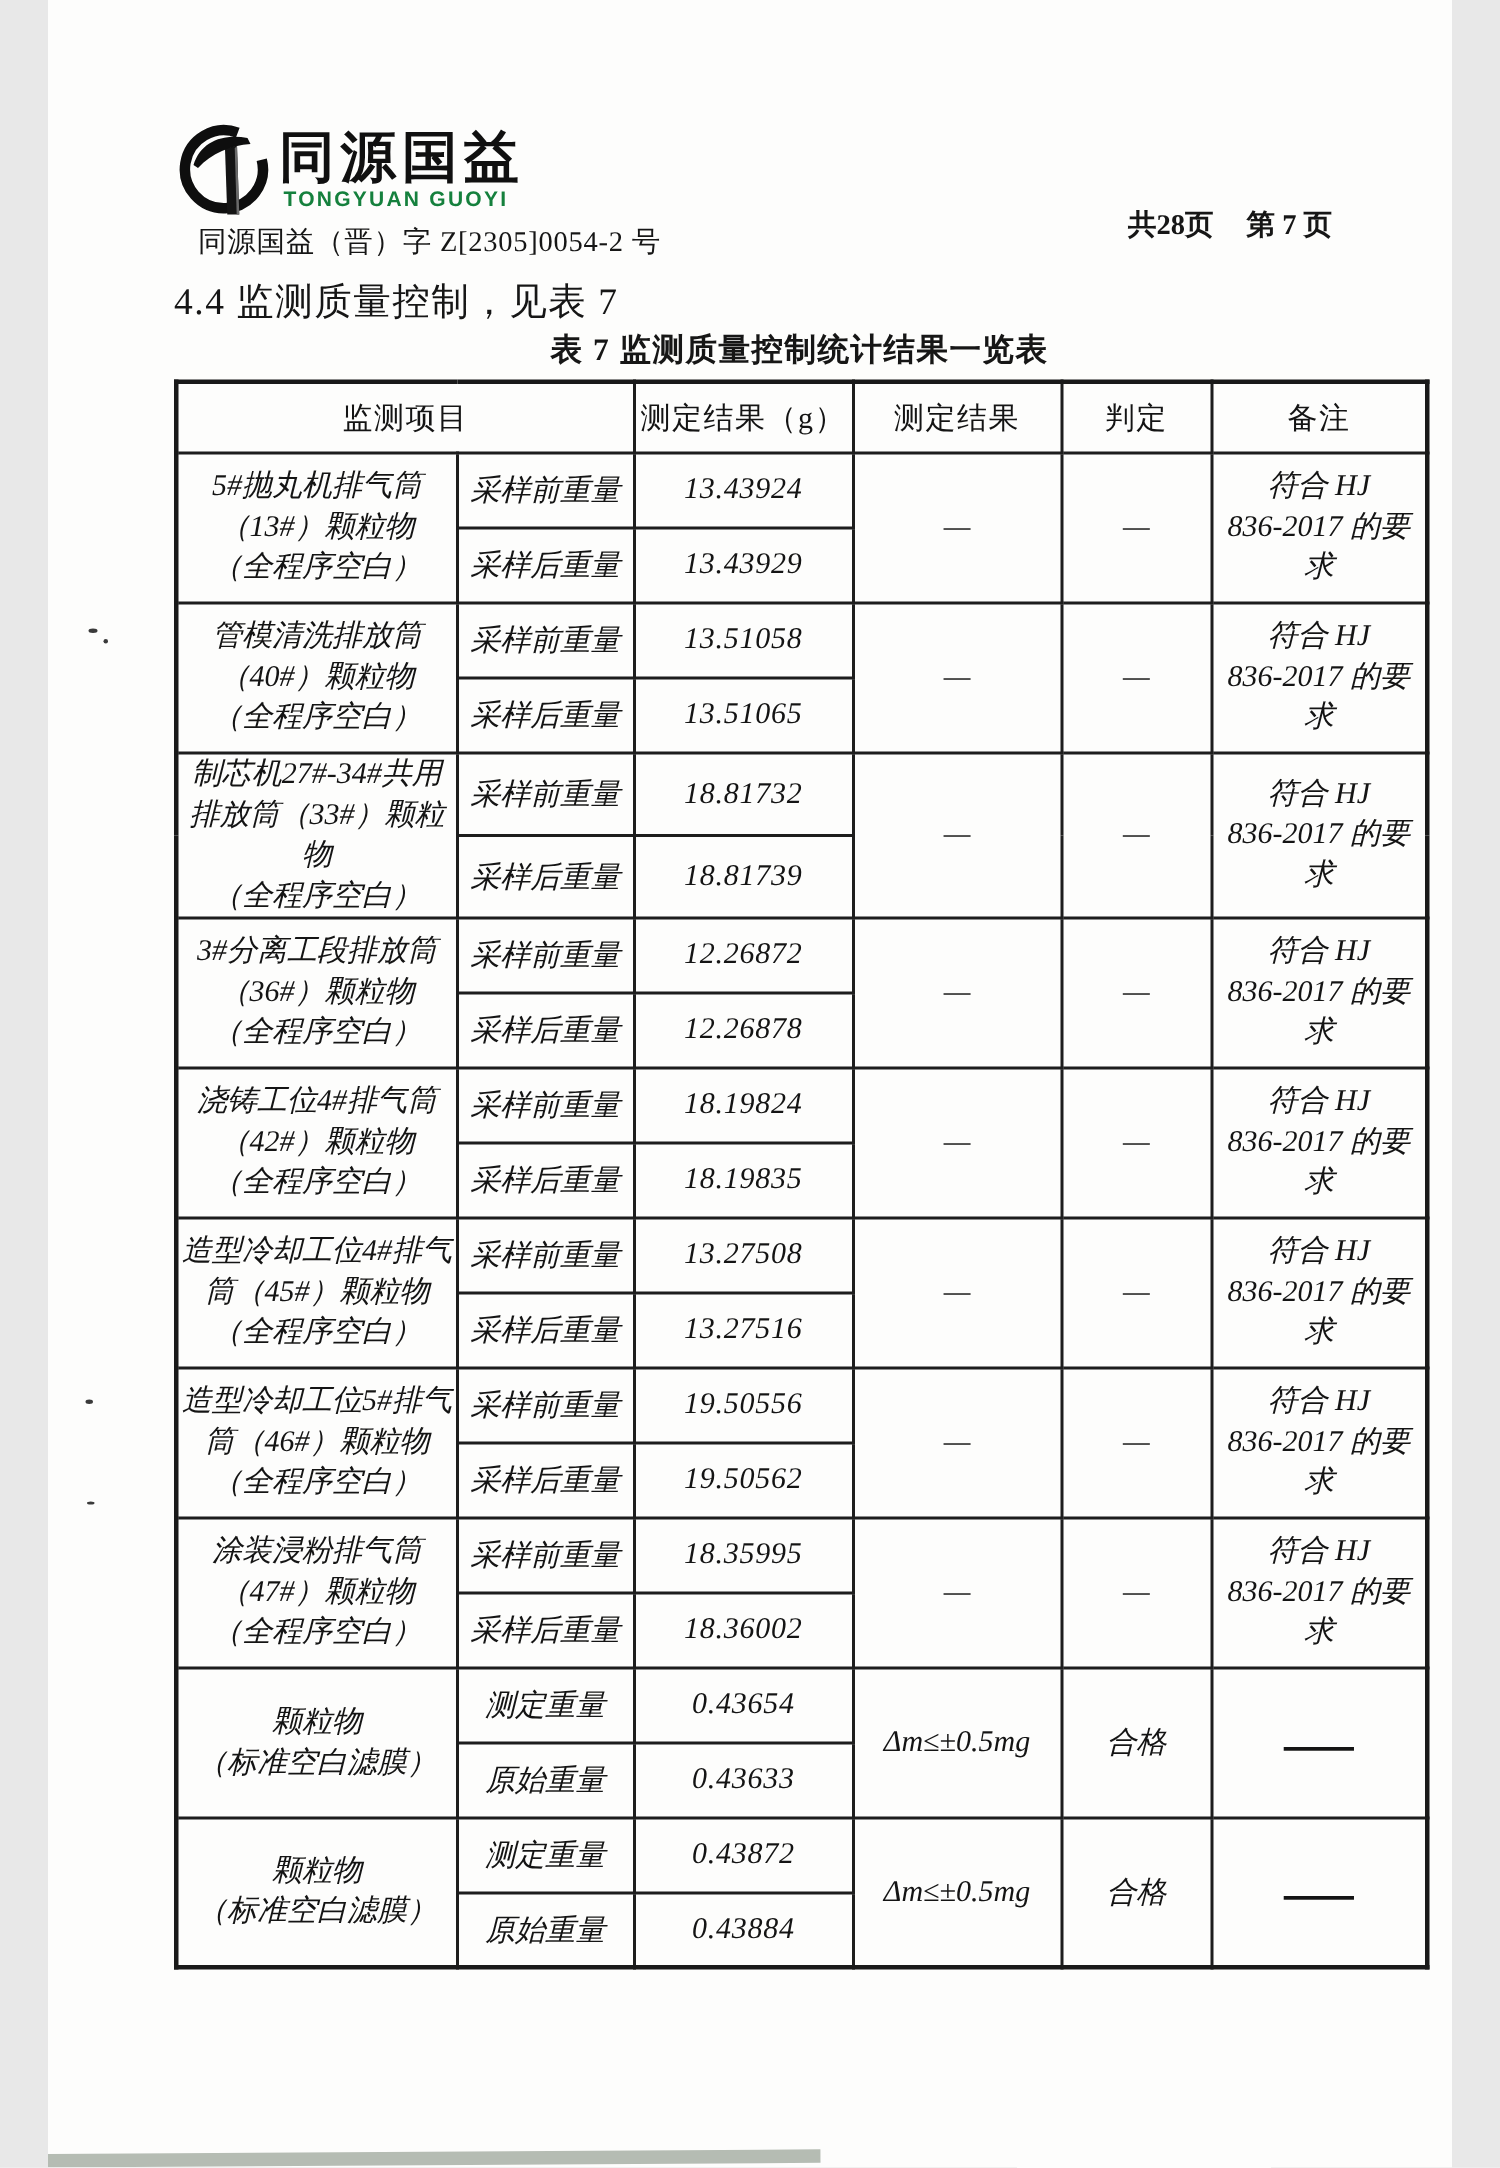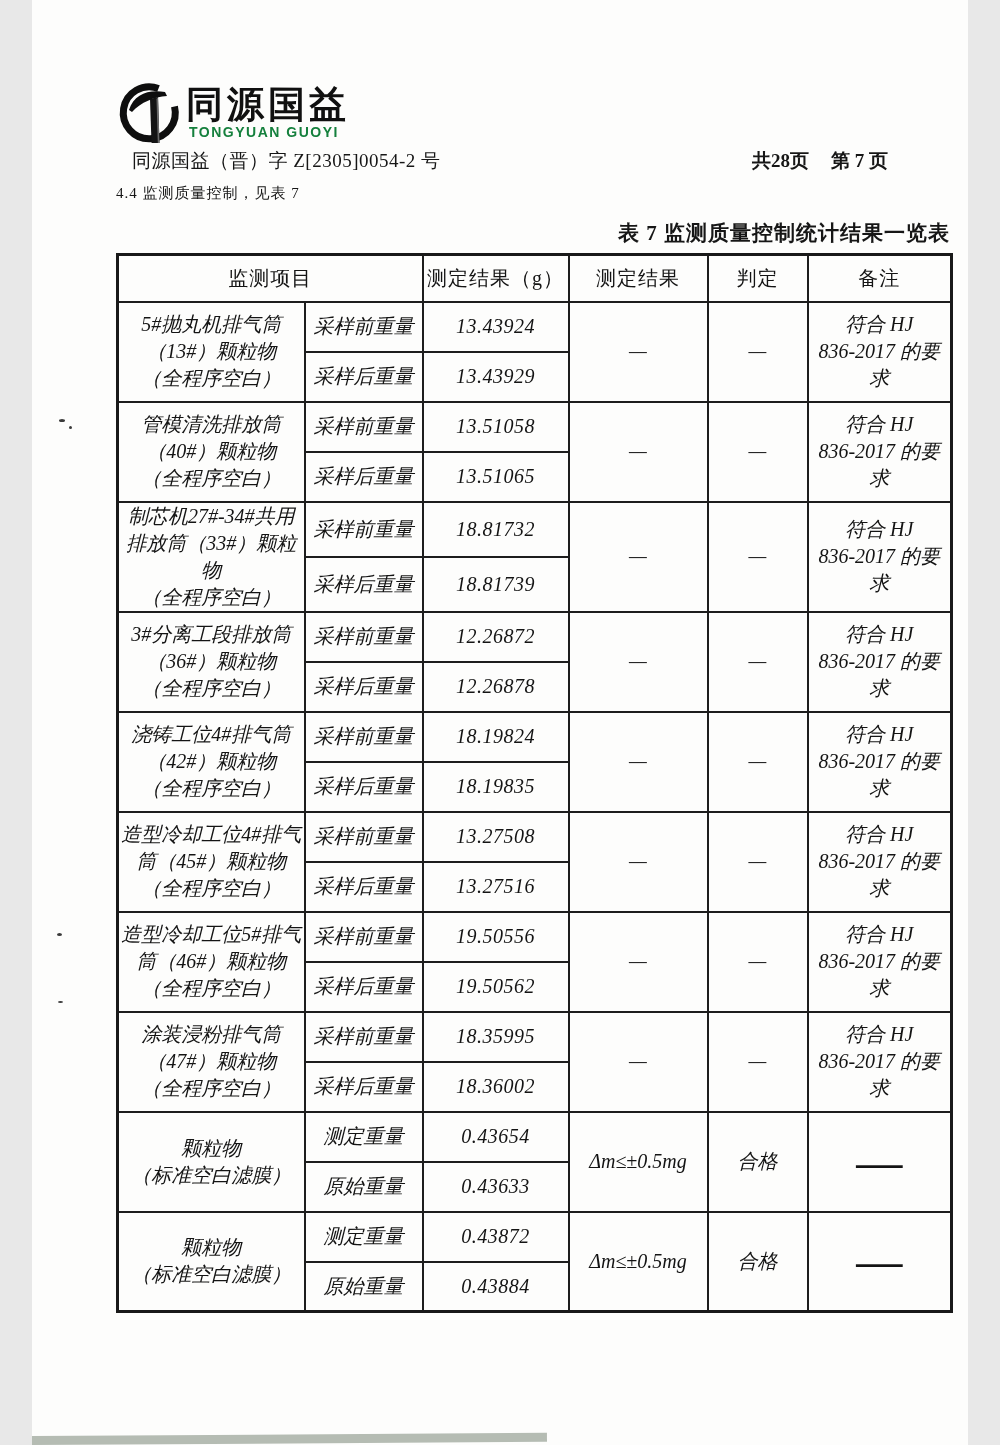"共28页" .page-info { top: 148px -> 137px }
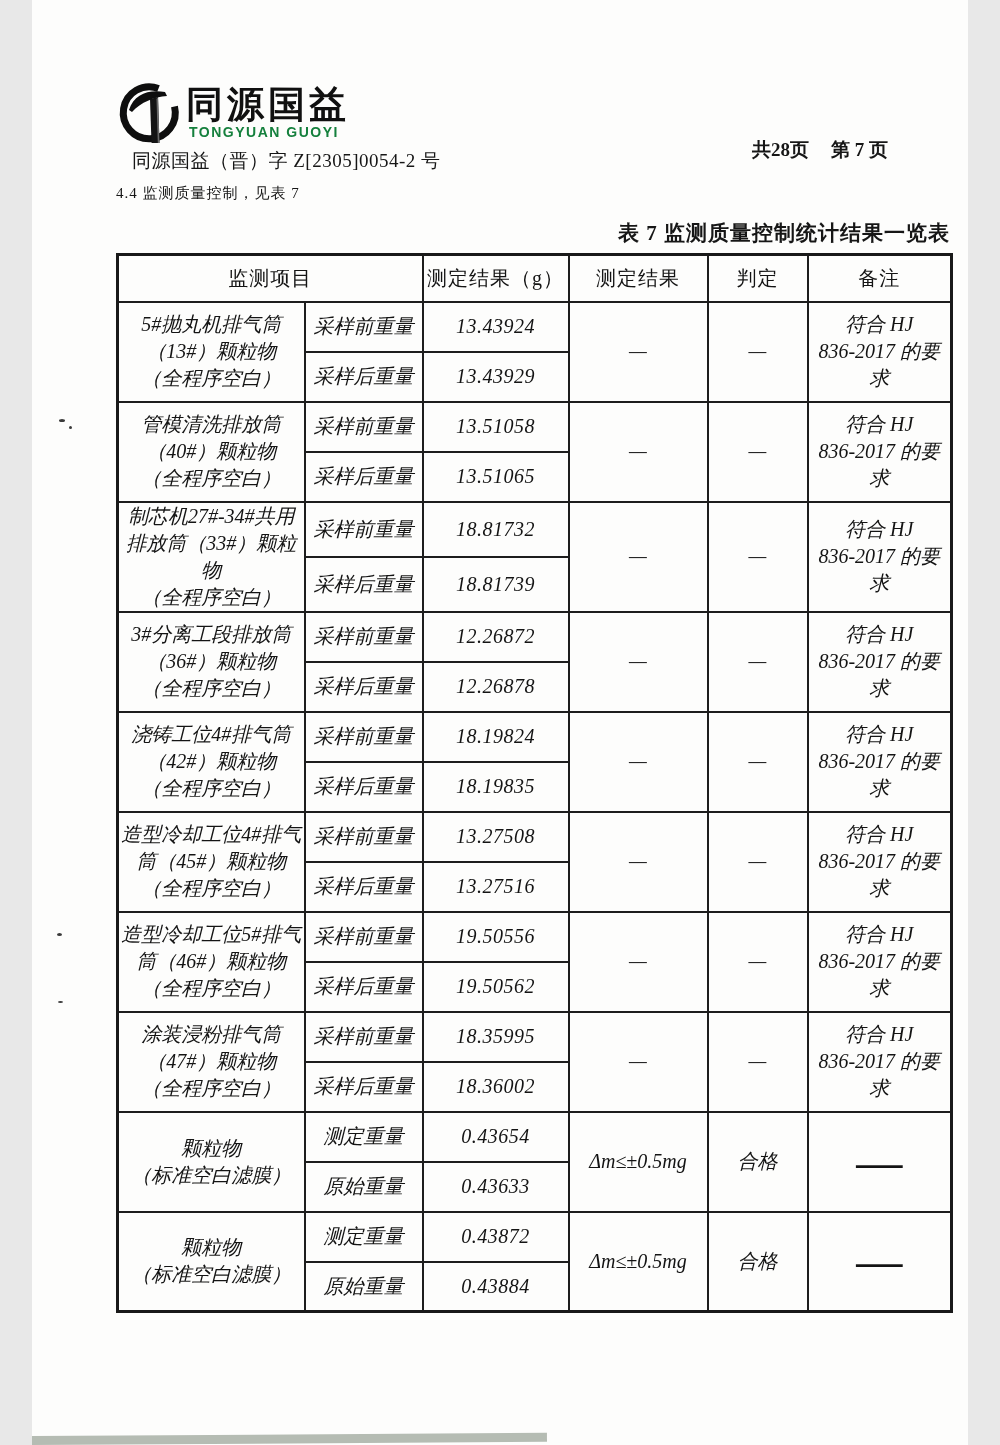"4.4 监测质量控制，见表 7" .section-heading { font-size: 15px -> 25px }
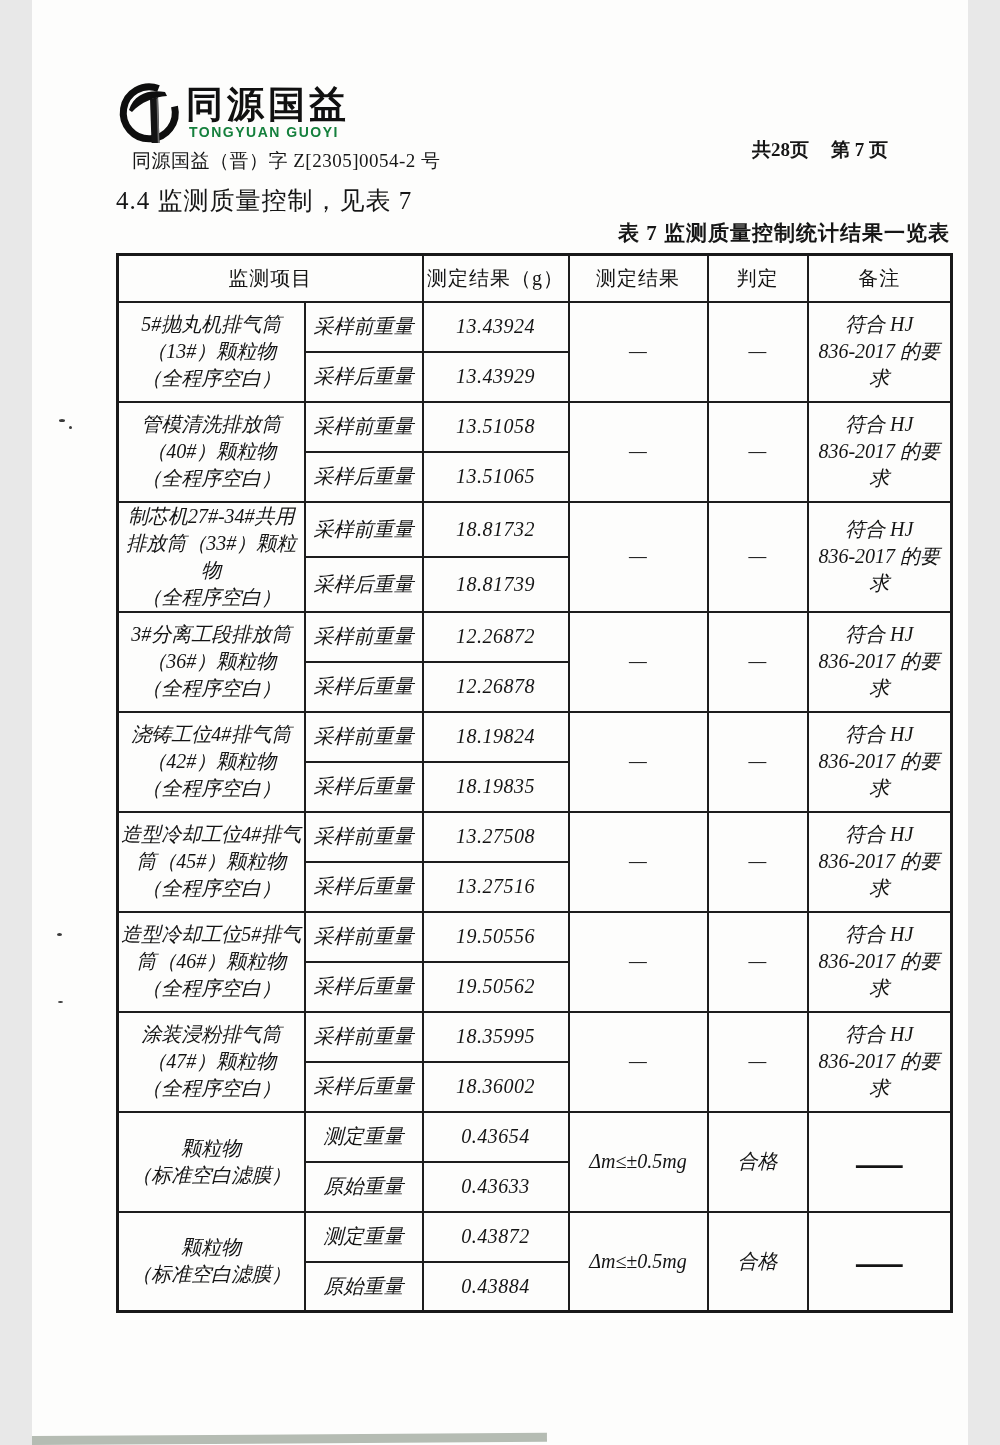"表 7 监测质量控制统计结果一览表" .table-title { text-align: right -> center }
